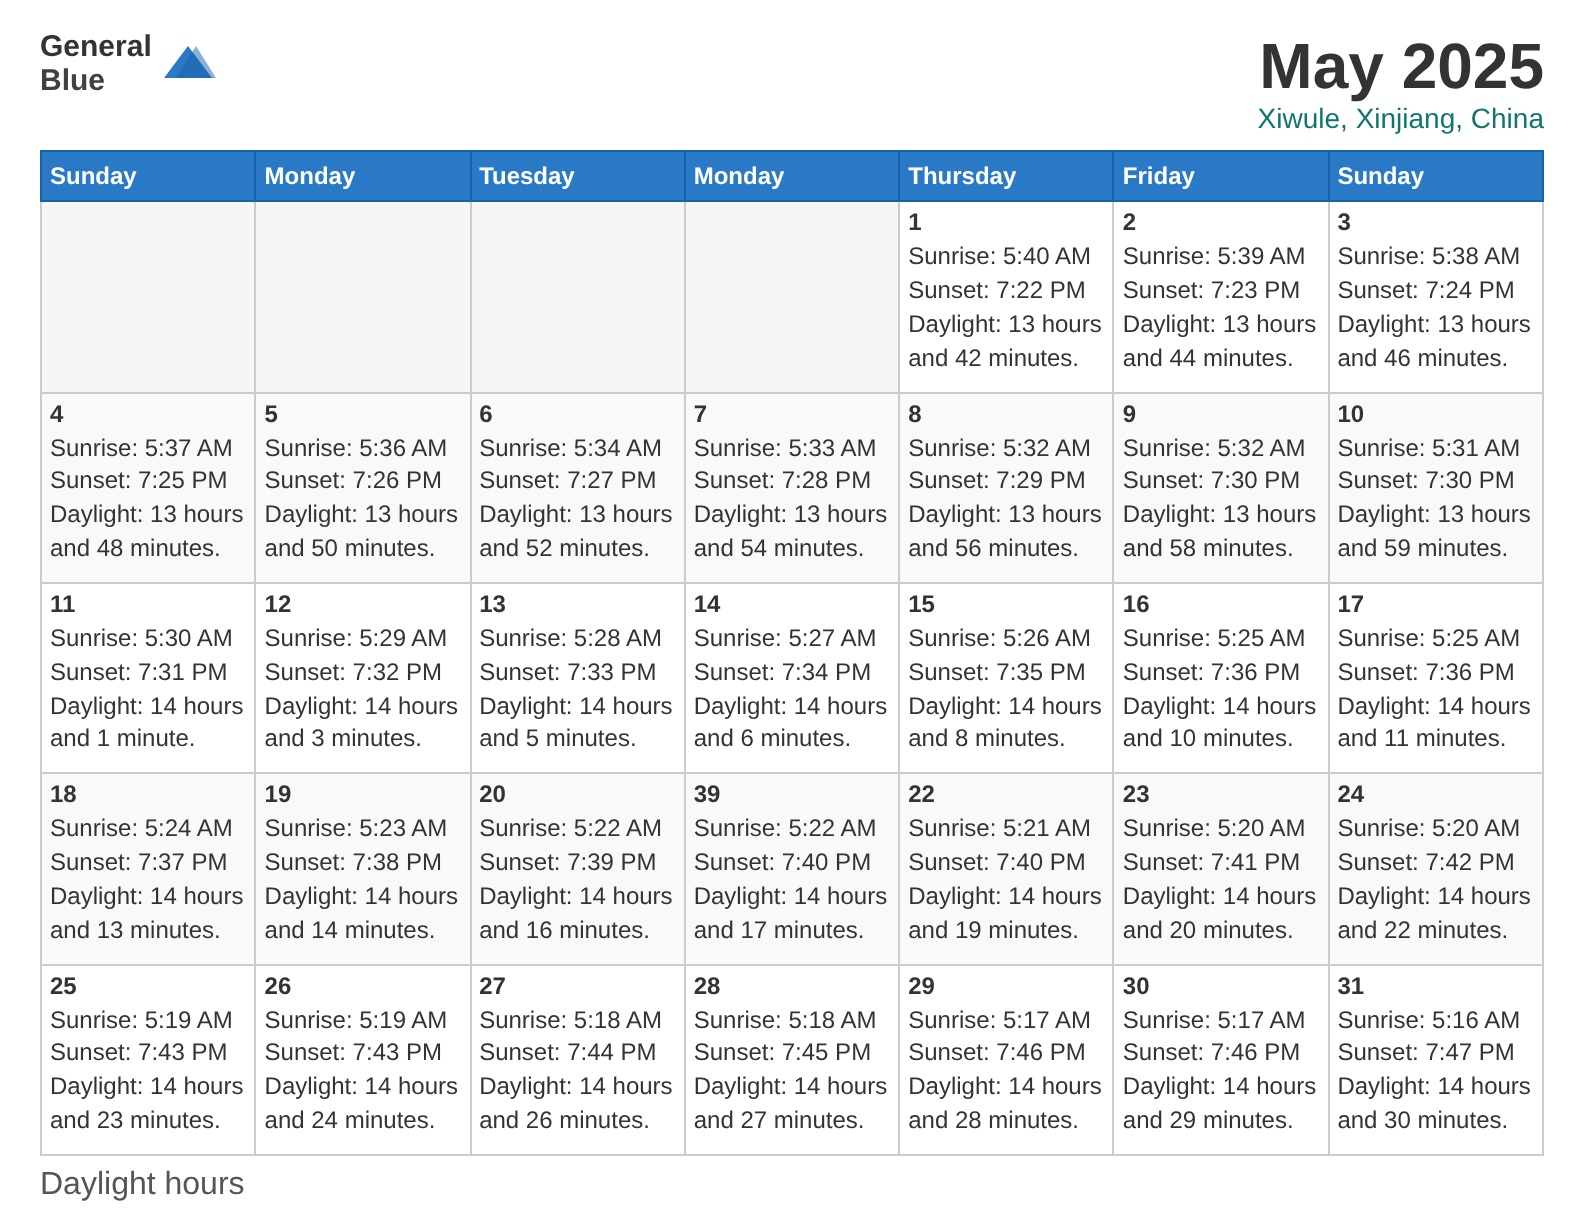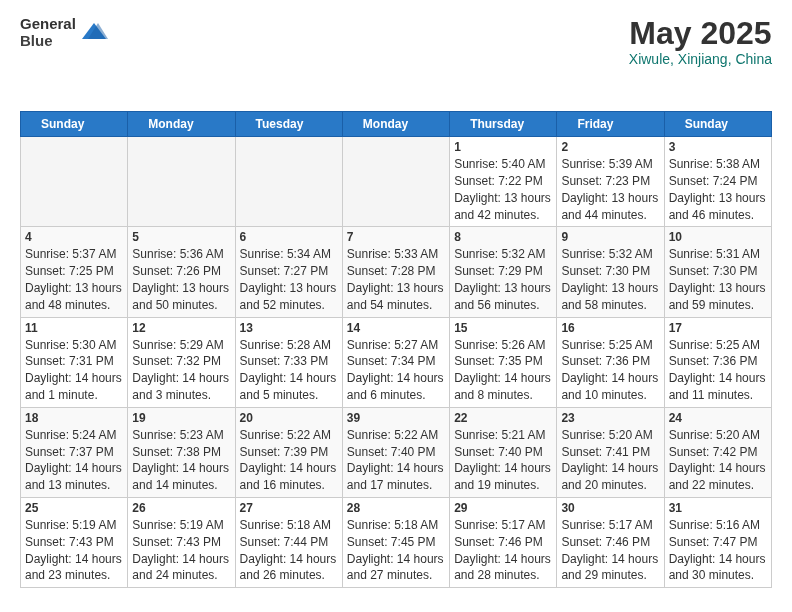"General" .page { gap: 36px -> none }
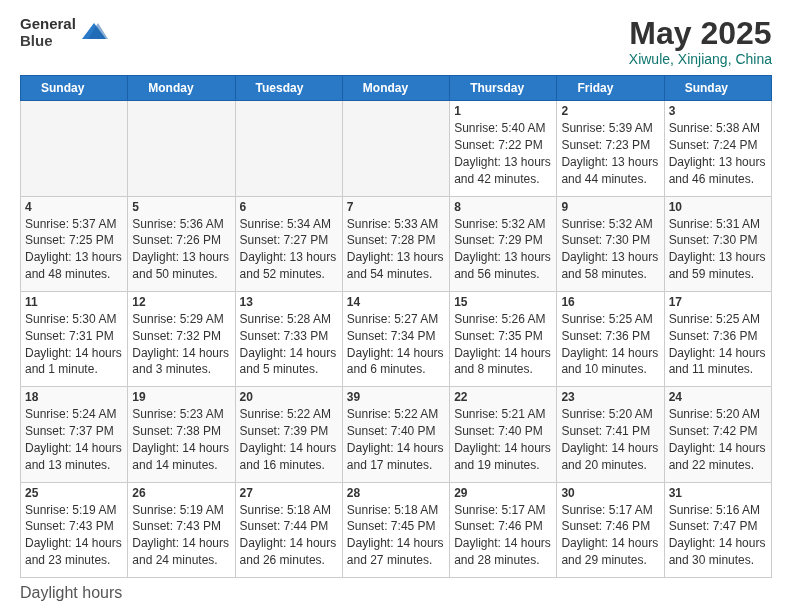"May 2025" .title-area { text-align: center -> right }
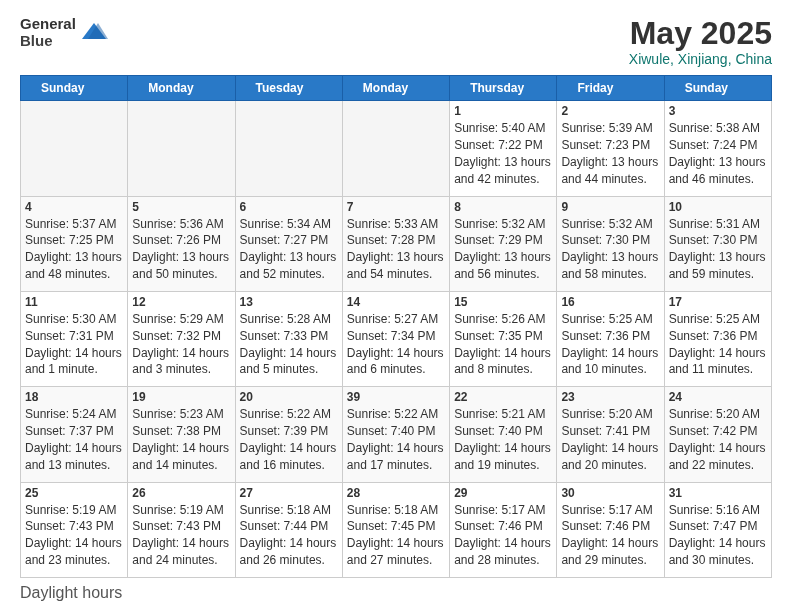"Sunday" .calendar th { padding: 5px 20px -> 5px 4px }
